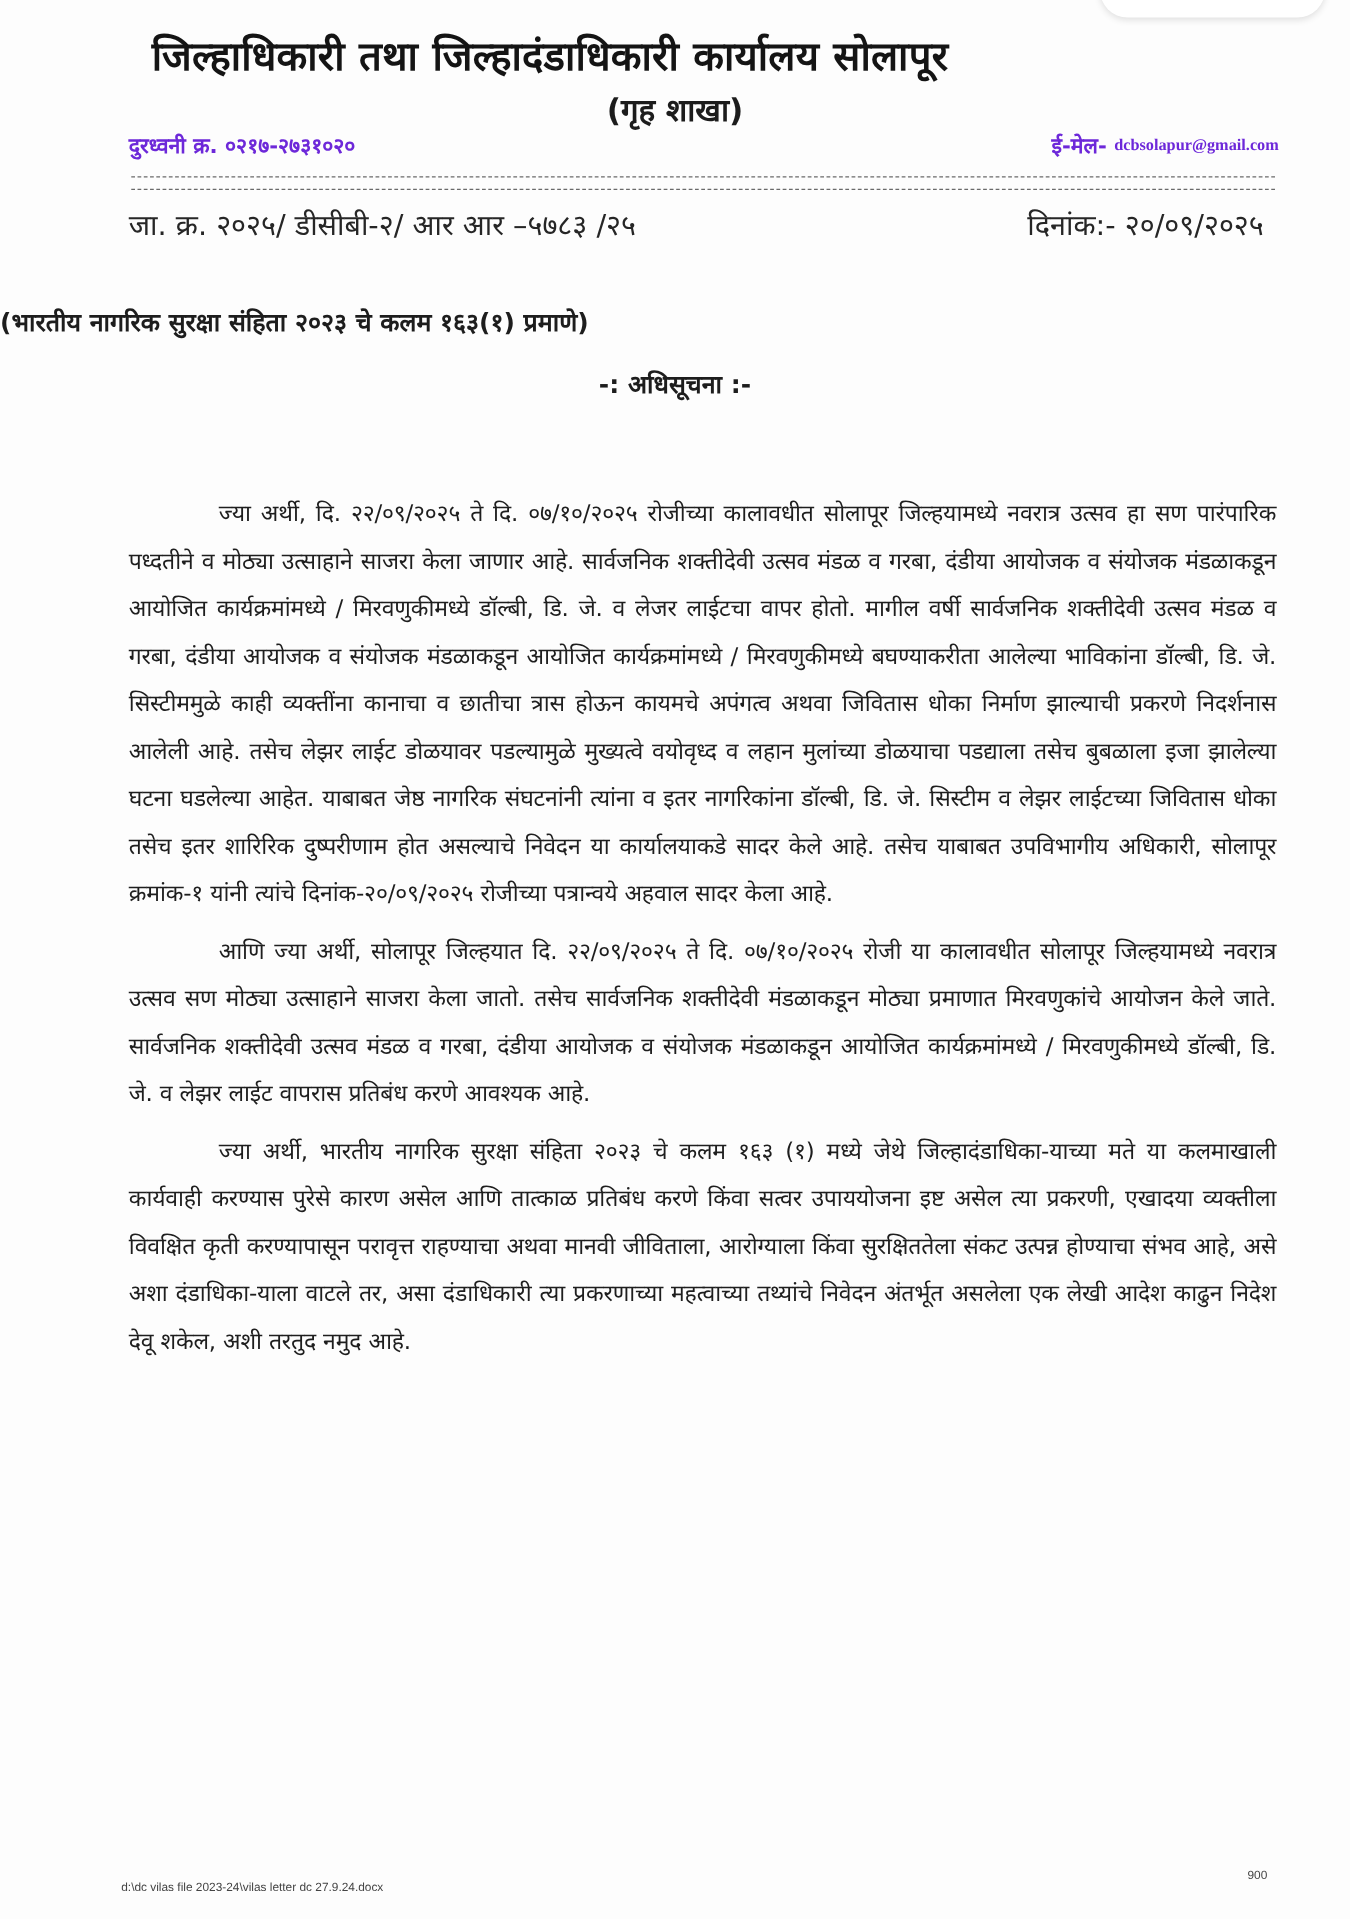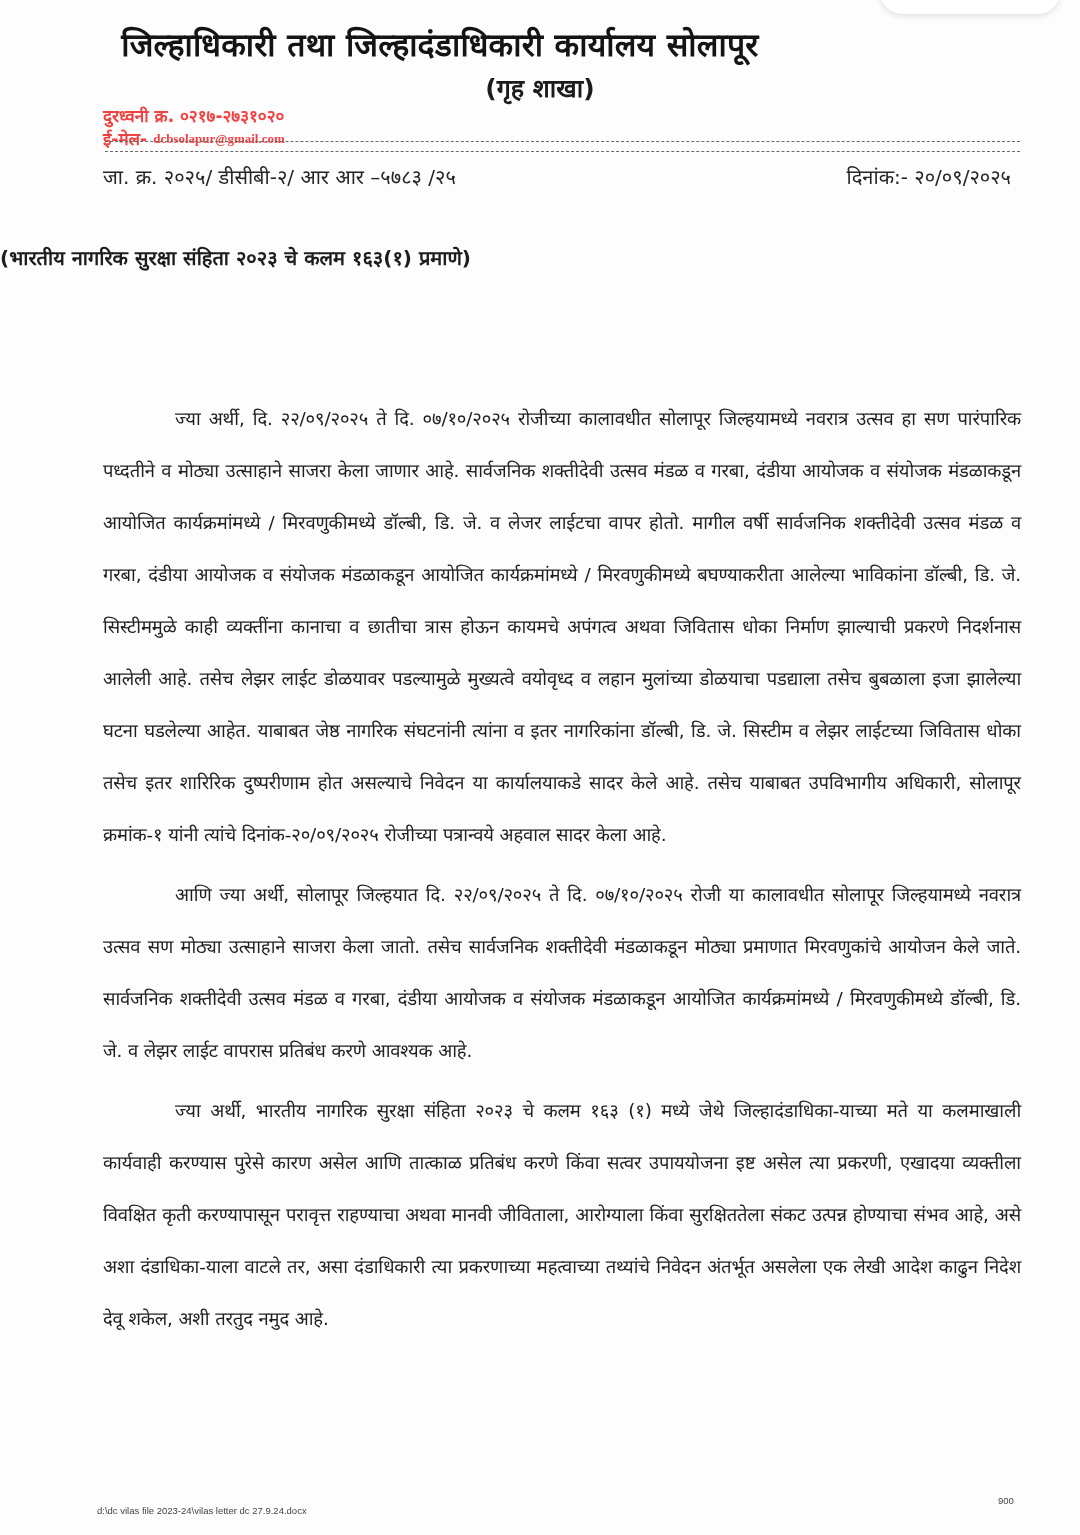"दुरध्वनी क्र. ०२१७-२७३१०२०" .contact-row { color: #ef4444 -> #6d28d9; flex-direction: column -> none }
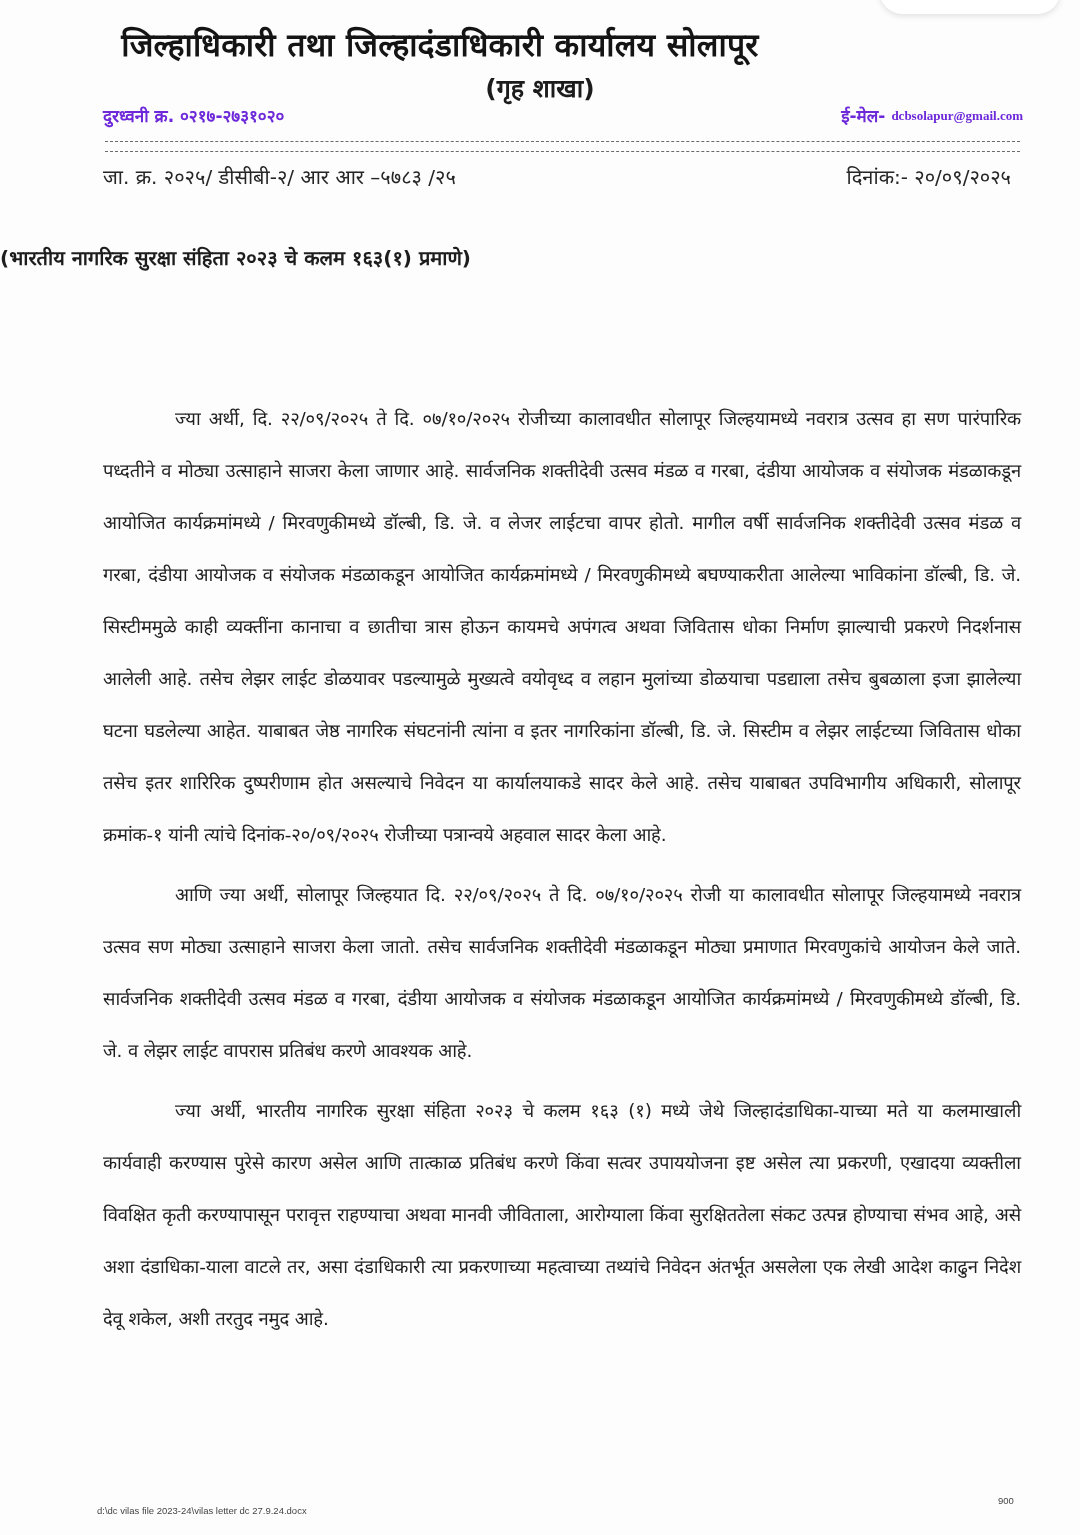"जा. क्र. २०२५/ डीसीबी-२/ आर" .ref-row { font-size: 20px -> 23px }
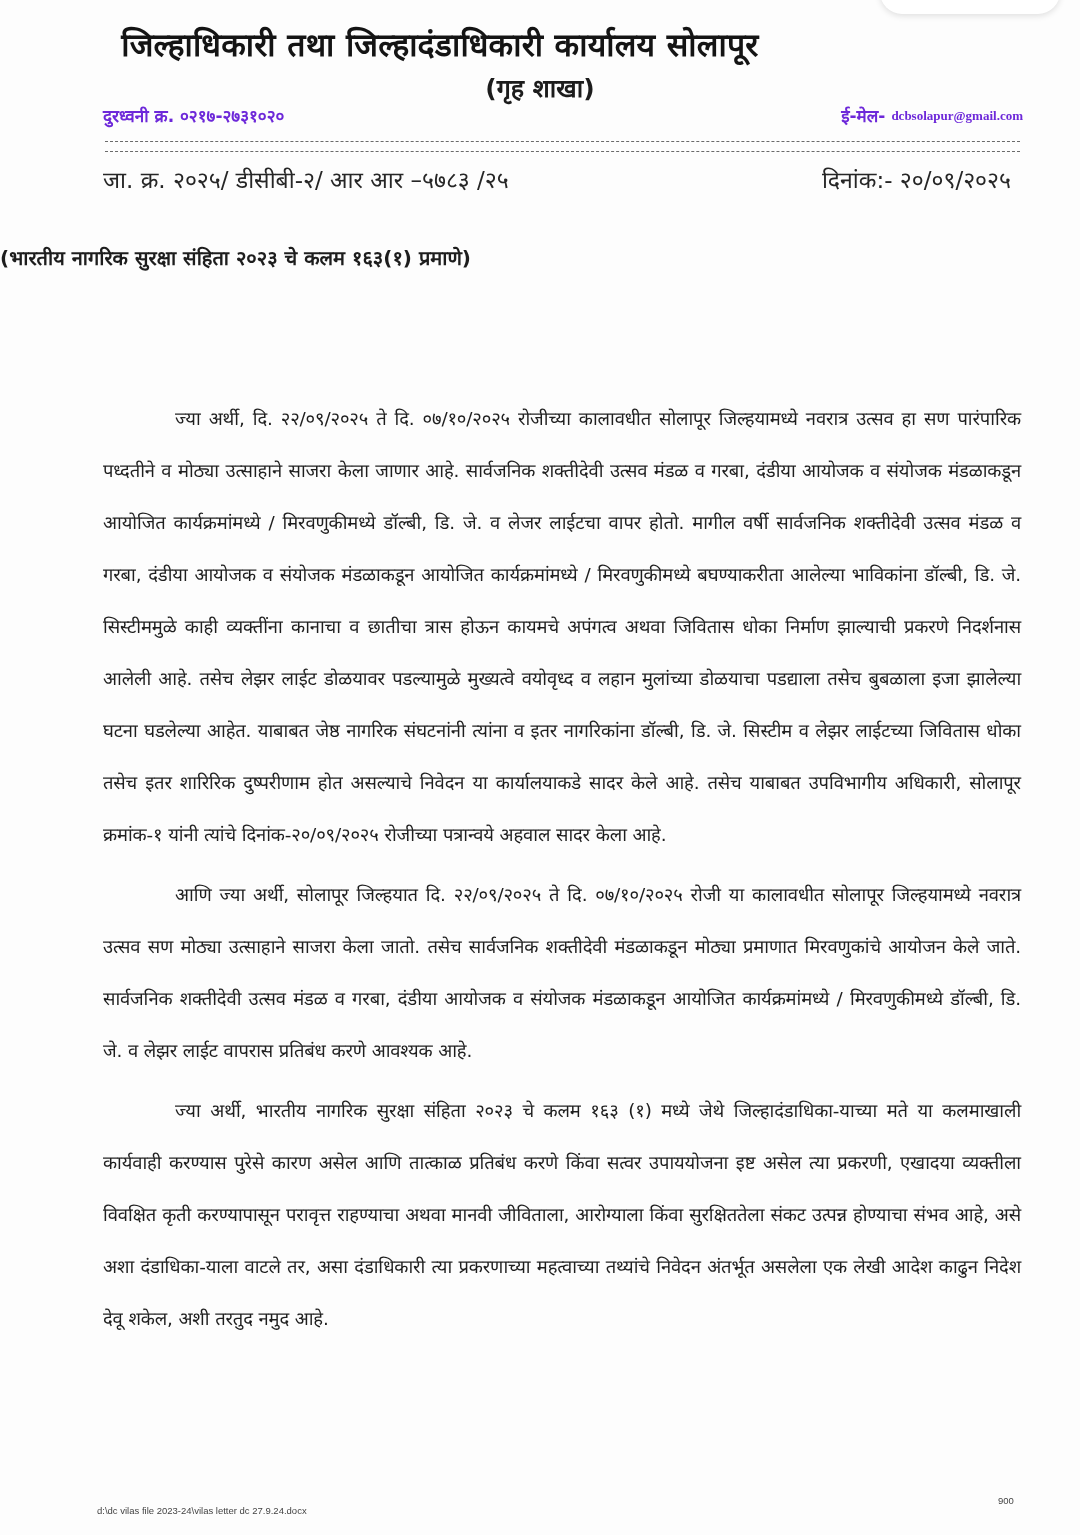"-: अधिसूचना :-" div.notice-heading { html: none -> <div>-: अधिसूचना :-</div> }
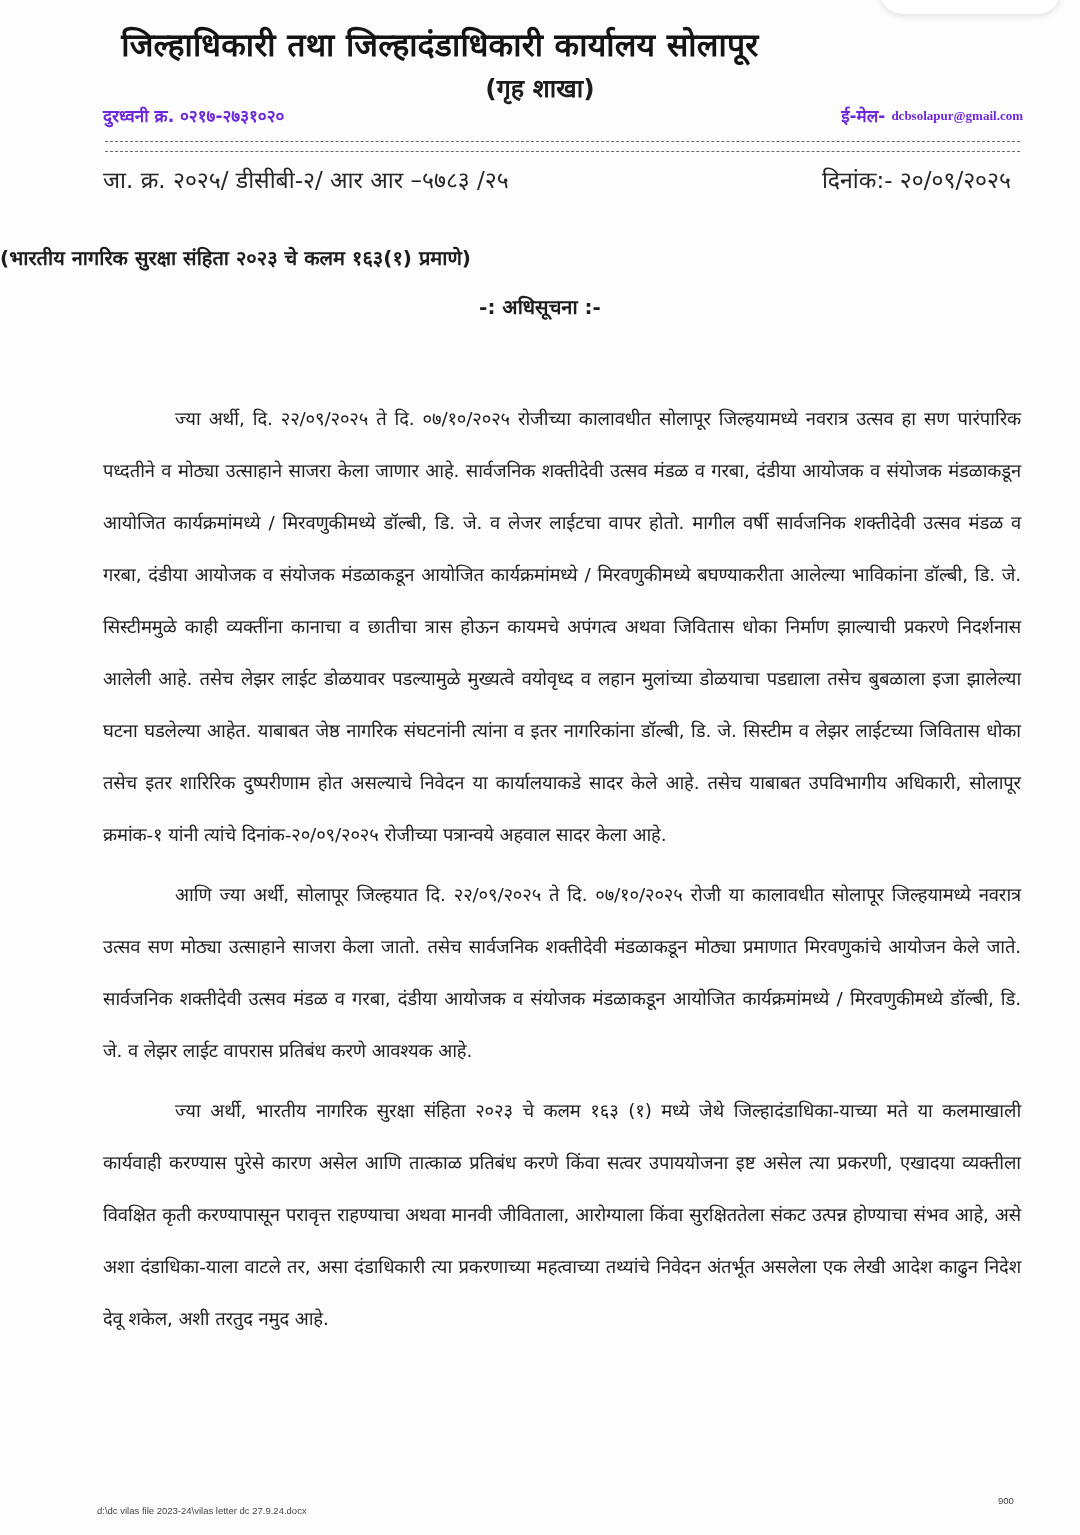"ज्या अर्थी, दि. २२/०९/२०२५ ते" .body-text { line-height: 52px -> 38px }
